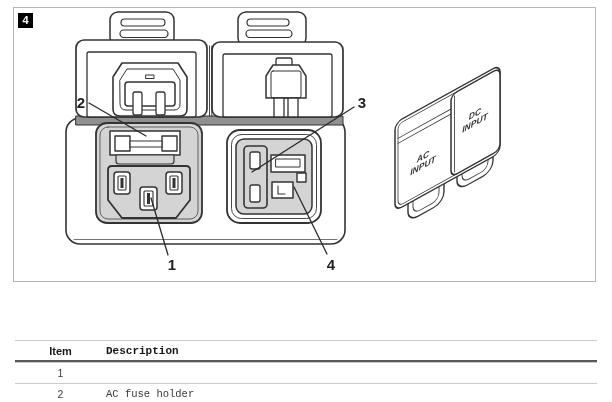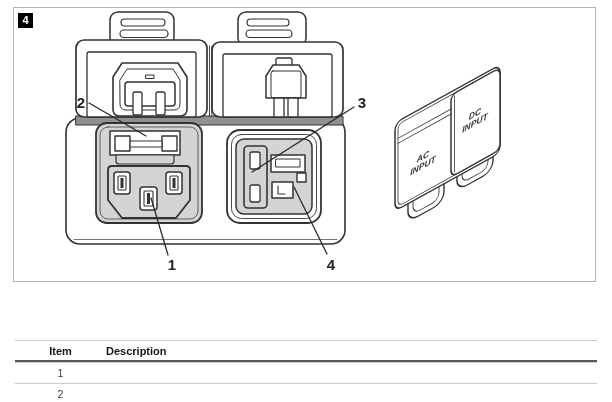"Description" .t-cell-desc { font-family: none -> Liberation Mono, monospace }
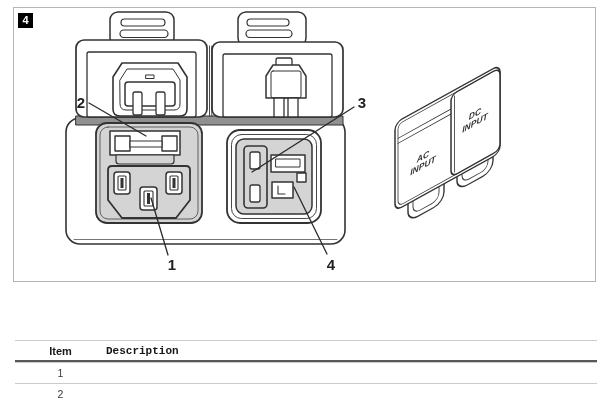"AC fuse holder" div.t-cell { html: none -> <div>AC fuse holder</div> }
